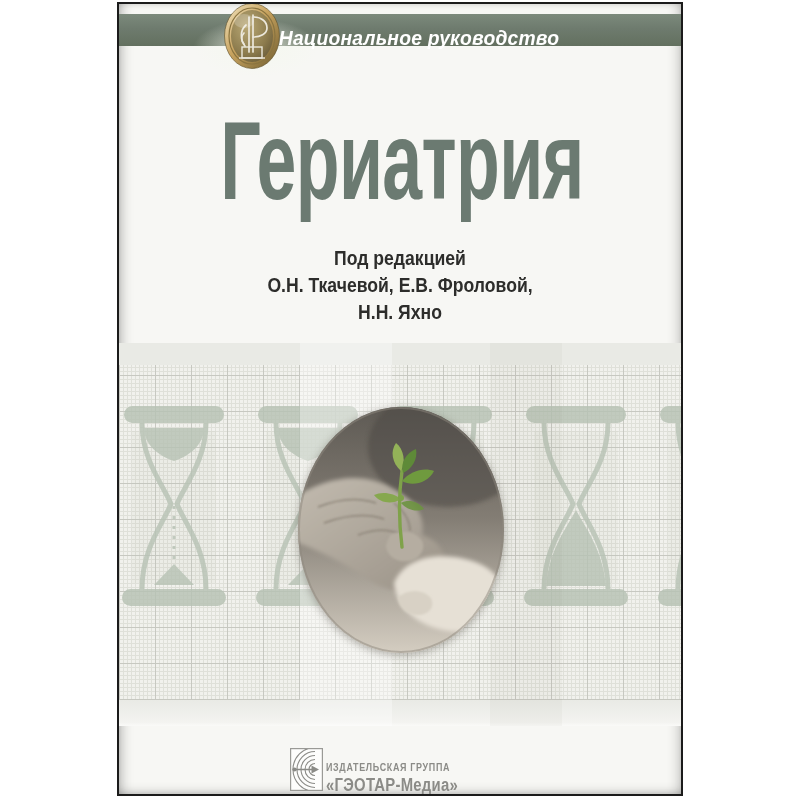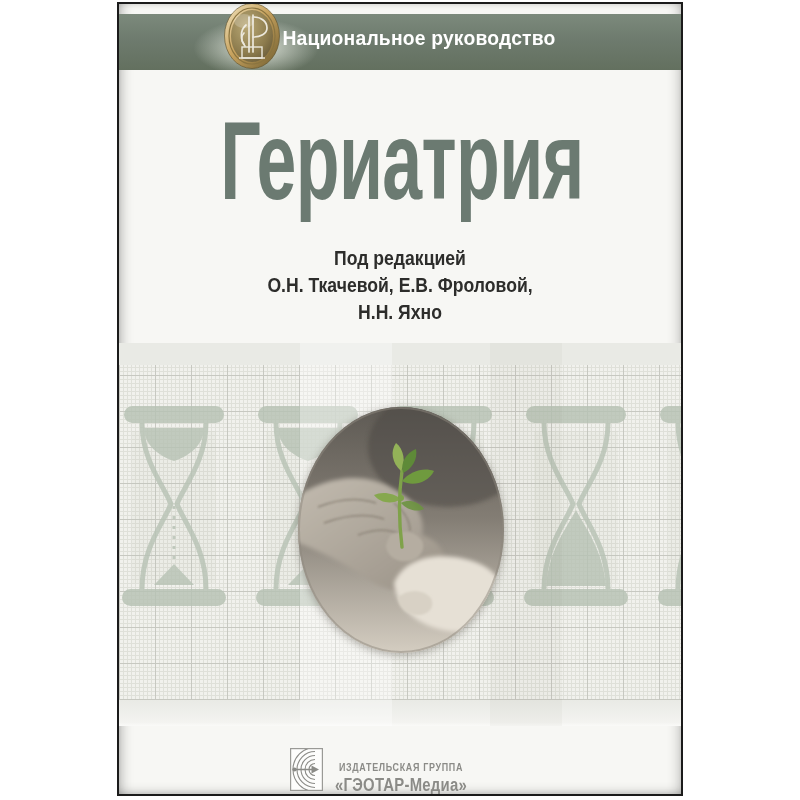"Национальное руководство" .top-band { font-style: none -> italic; height: 56px -> 32px }
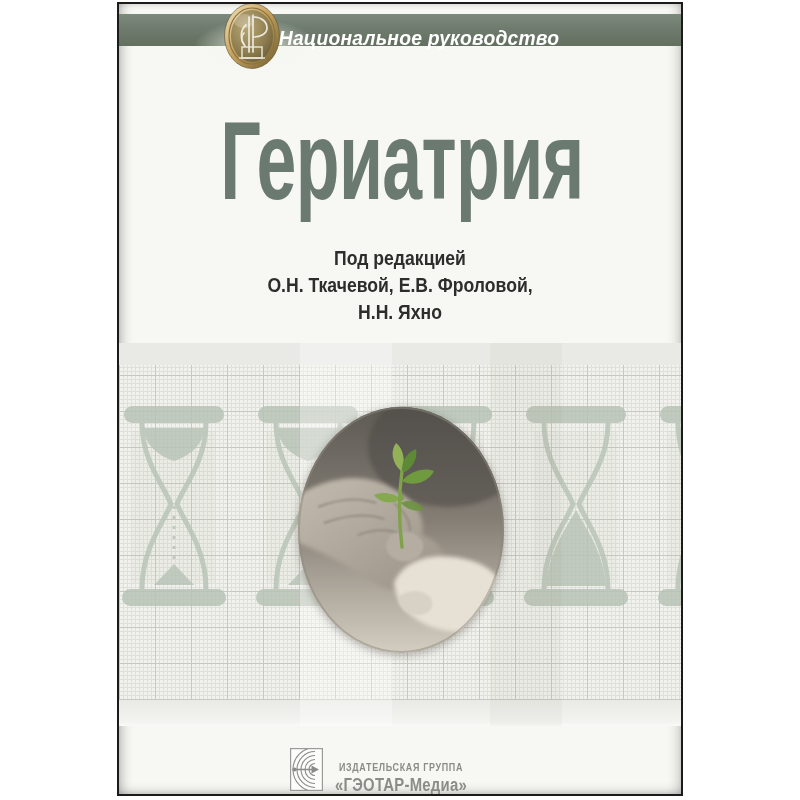"ИЗДАТЕЛЬСКАЯ ГРУППА" .publisher { gap: 12px -> 3px; text-align: center -> none }
